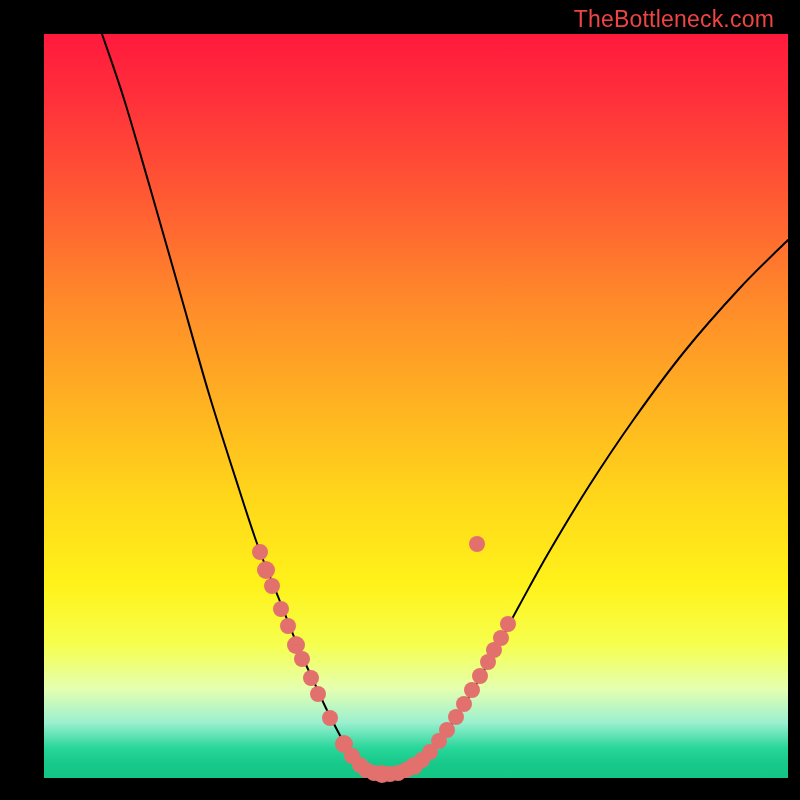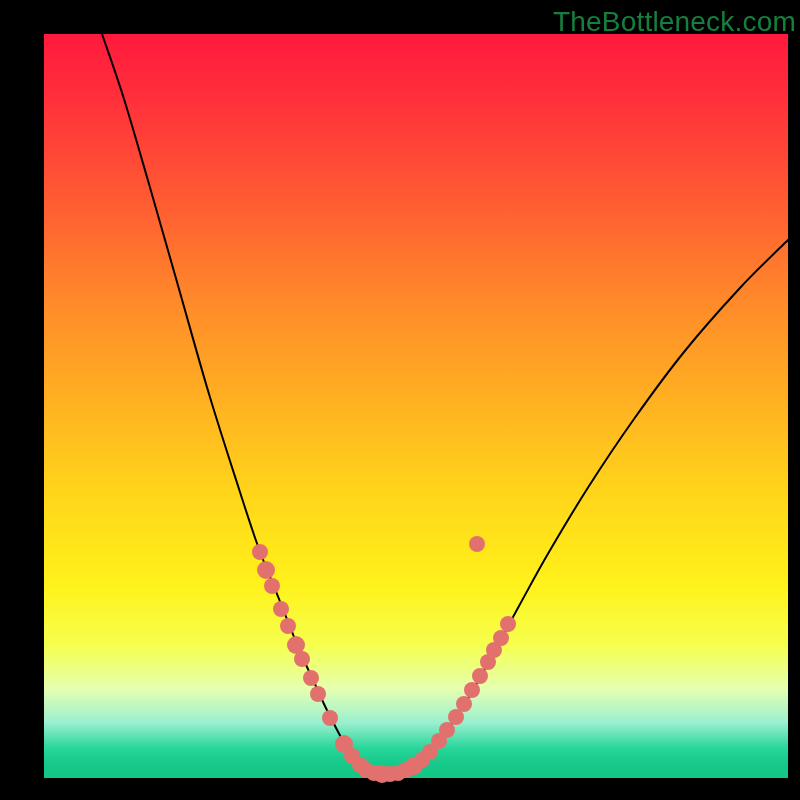"TheBottleneck.com" .watermark { color: #15803d -> #ef4444; font-size: 28px -> 23px; right: 4px -> 26px }
